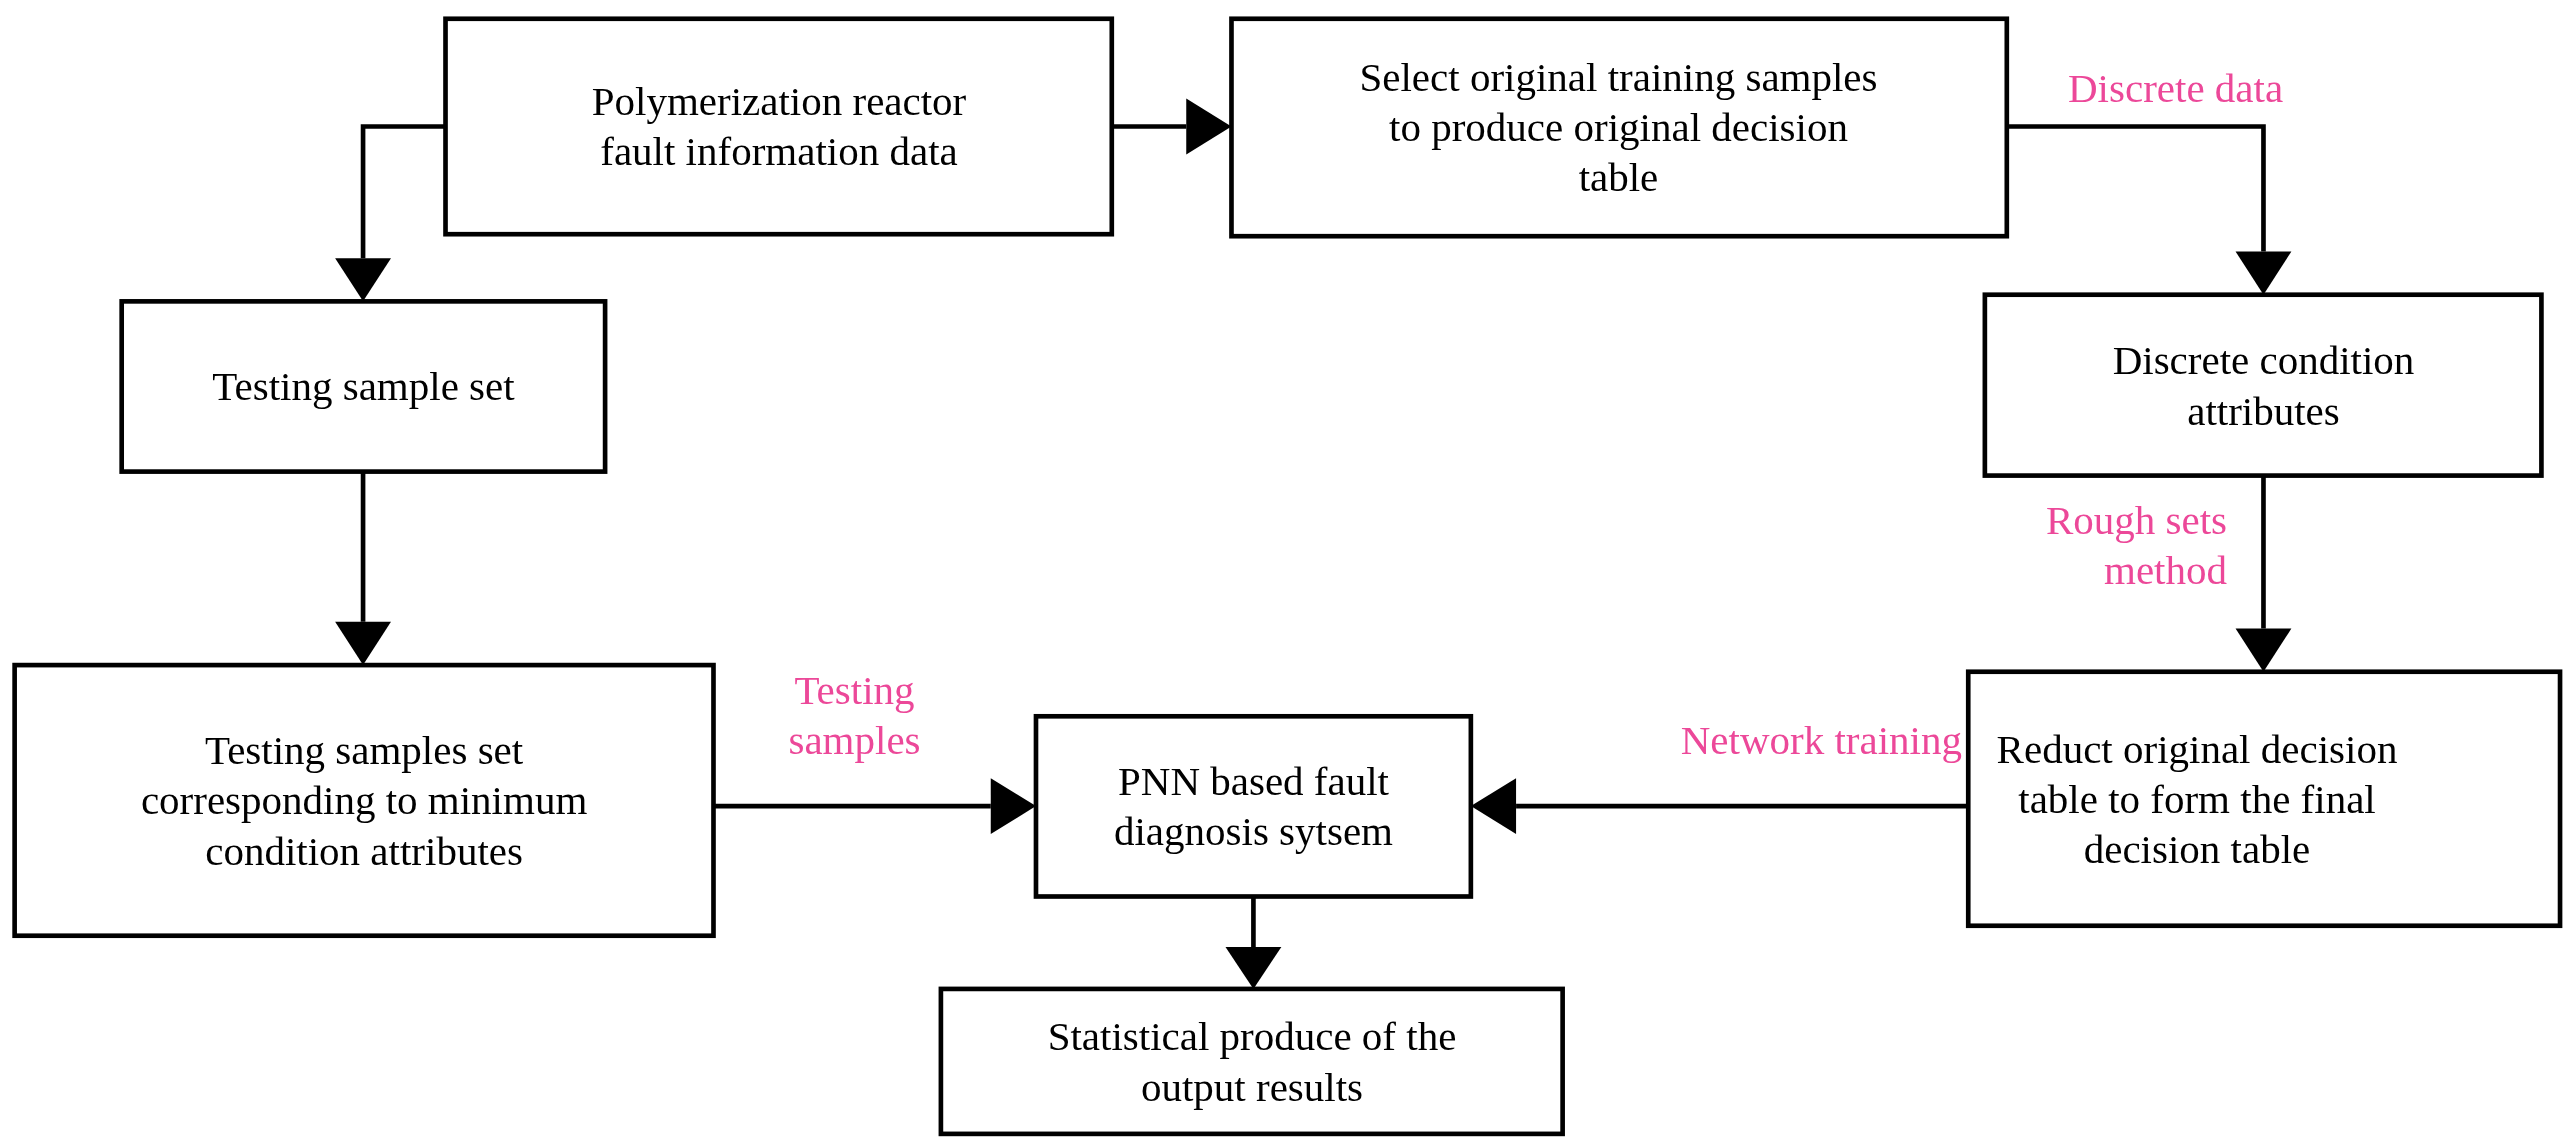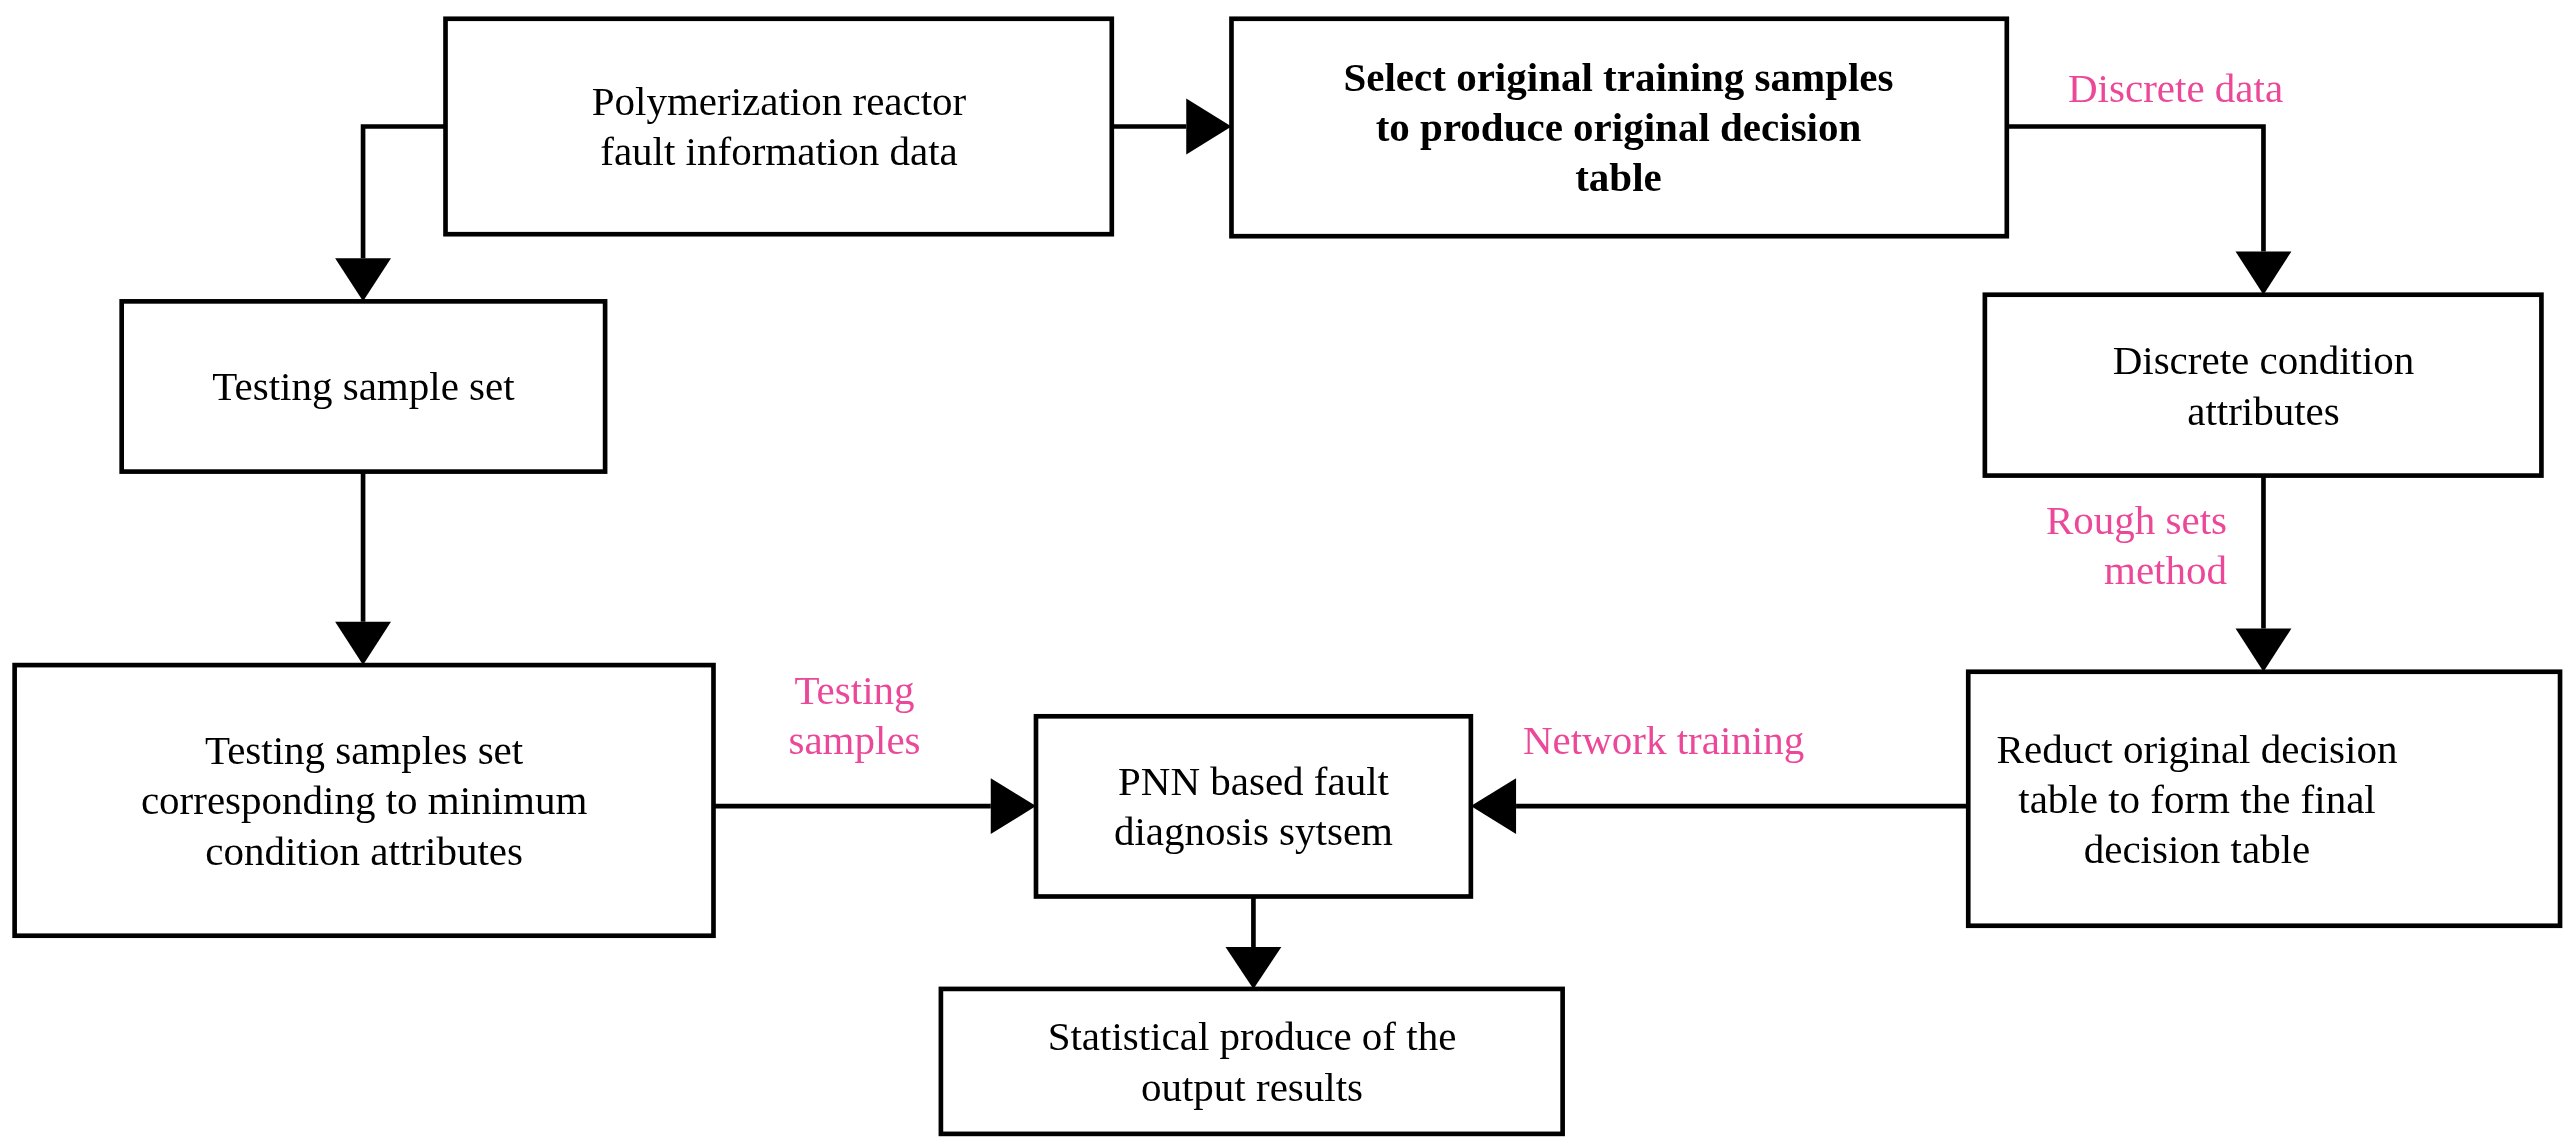"Select original training samples" div.box-label { font-weight: bold -> none }
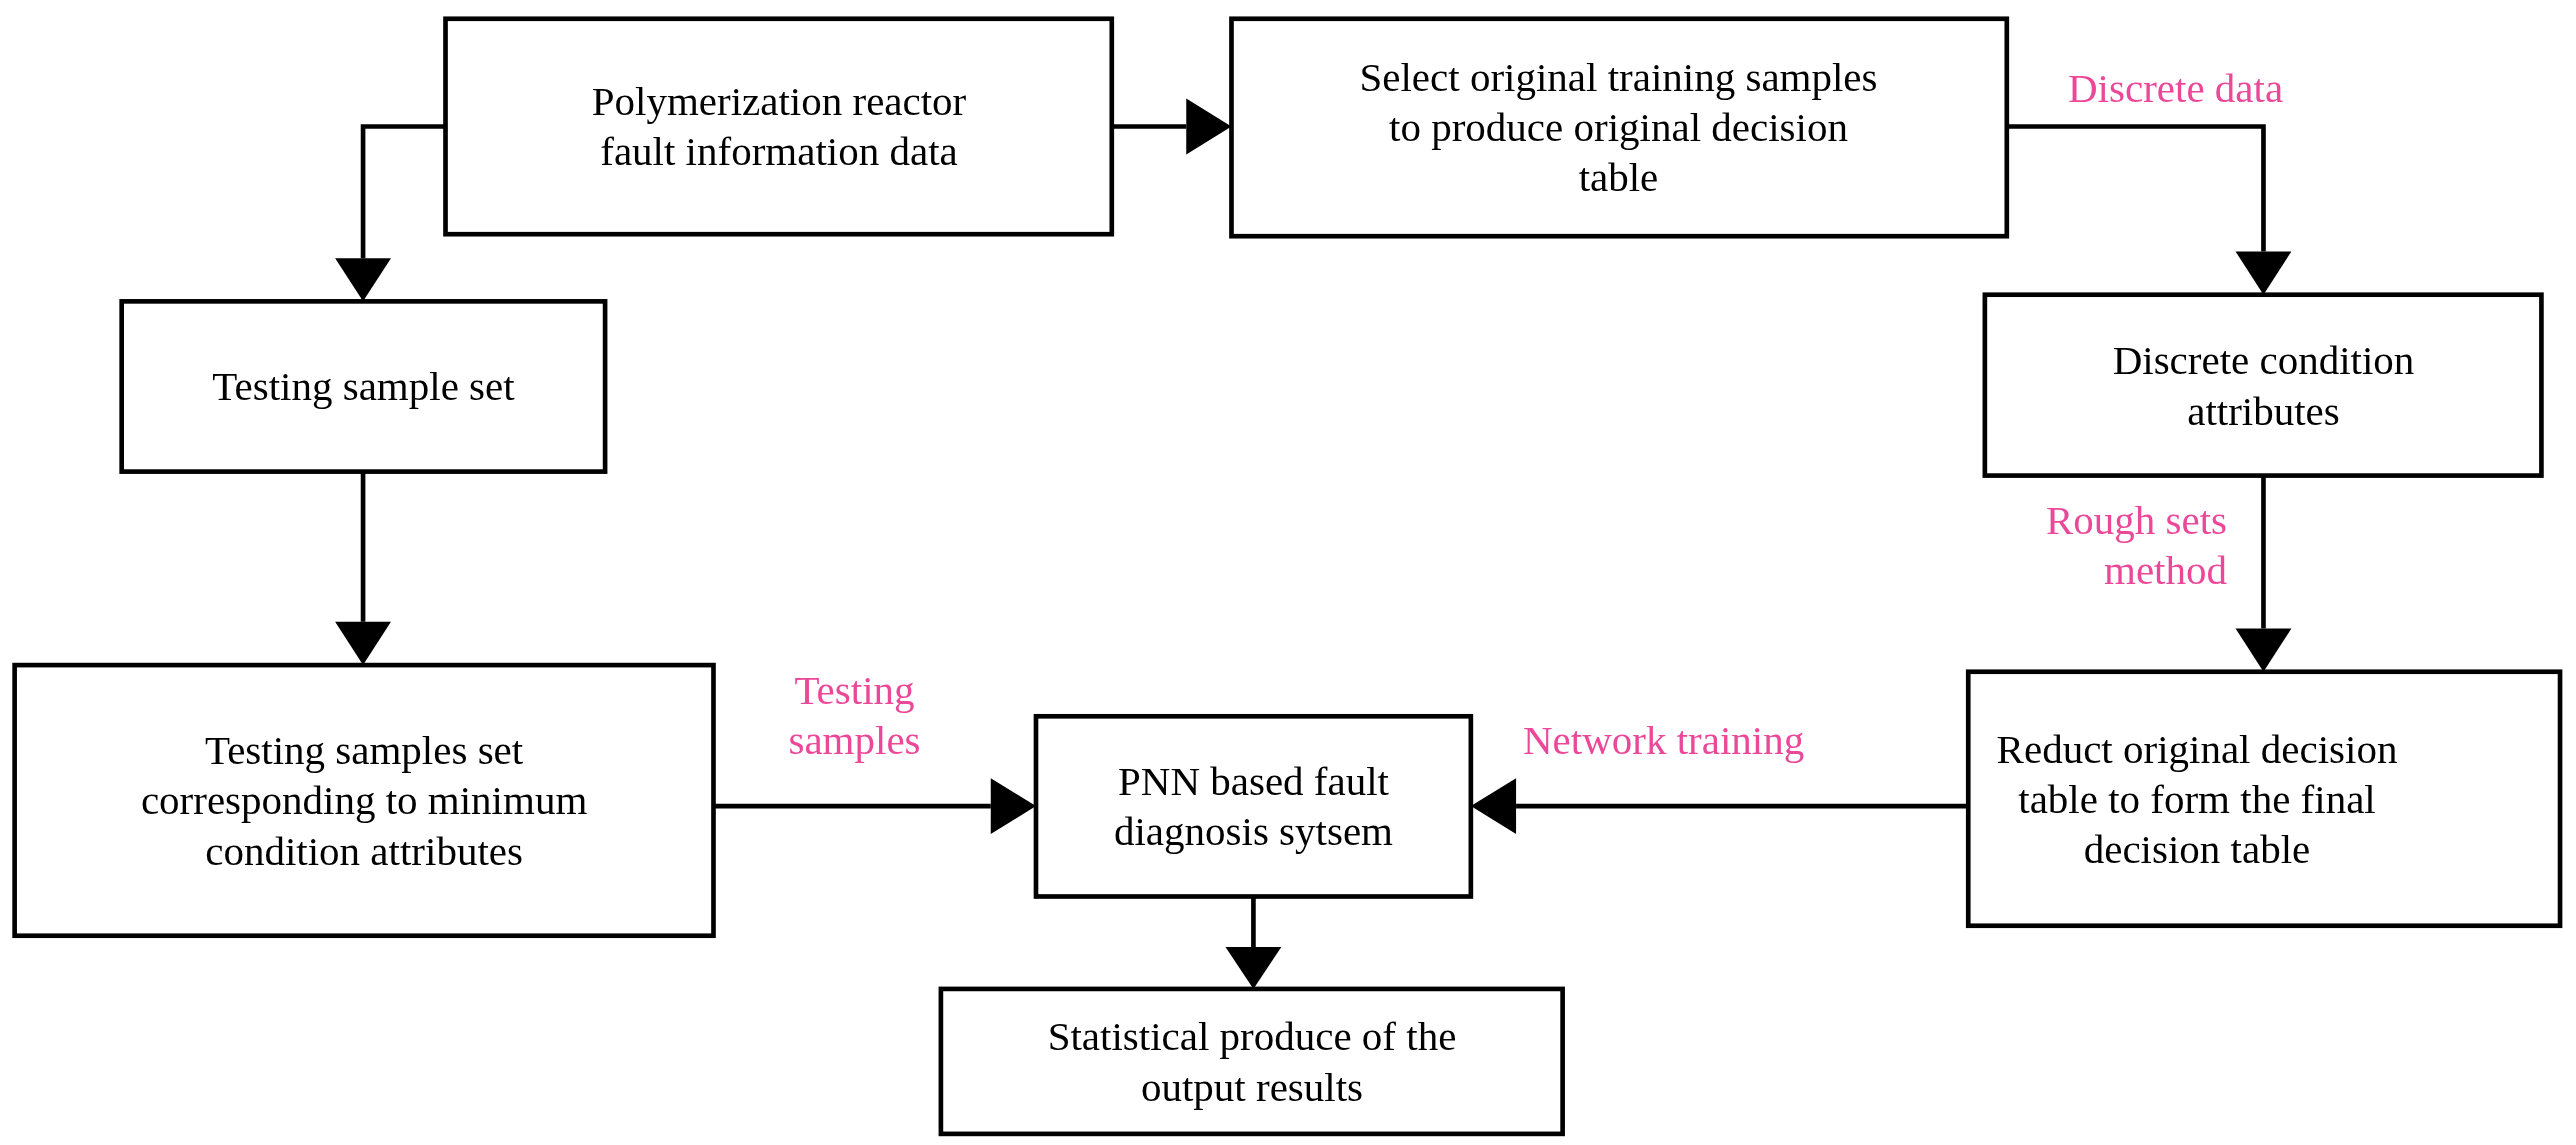"Network training" div.edge-label { text-align: left -> right }
